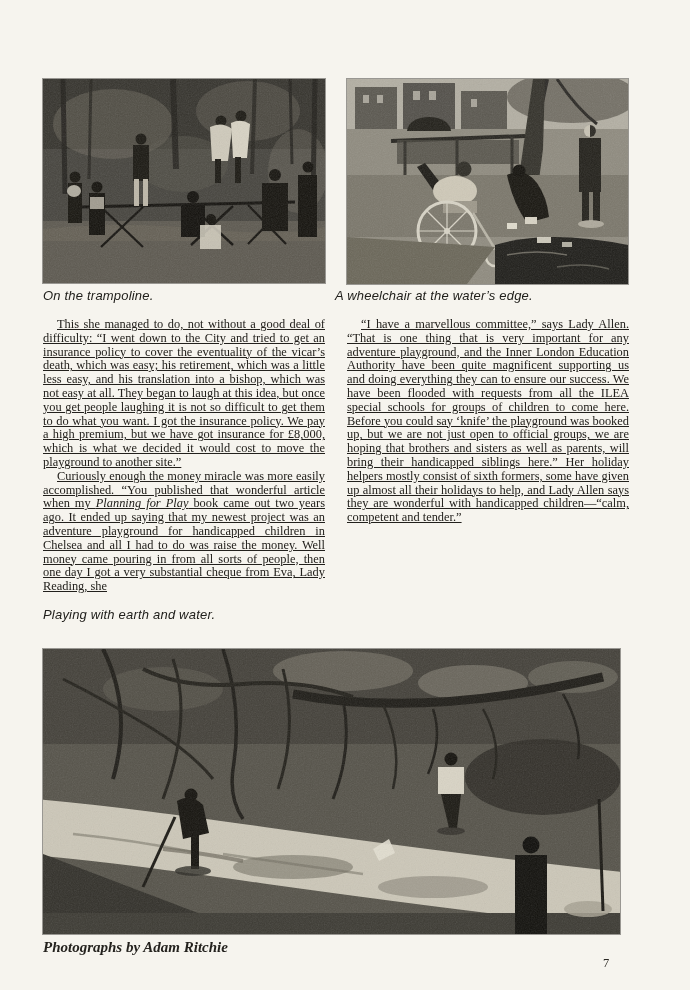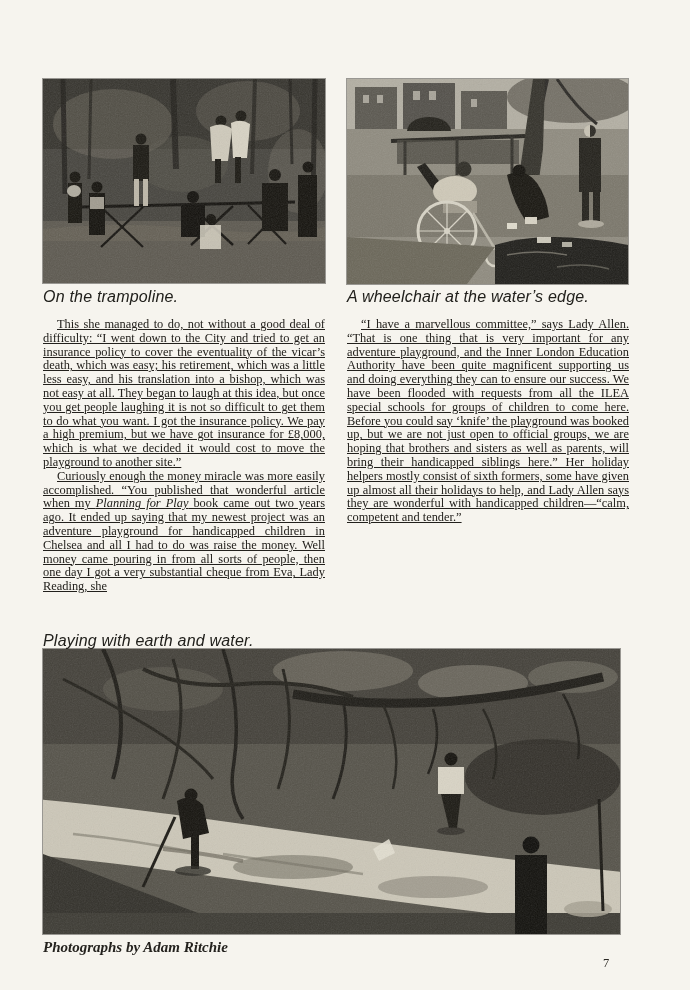"On the trampoline." .caption { font-size: 16px -> 13px }
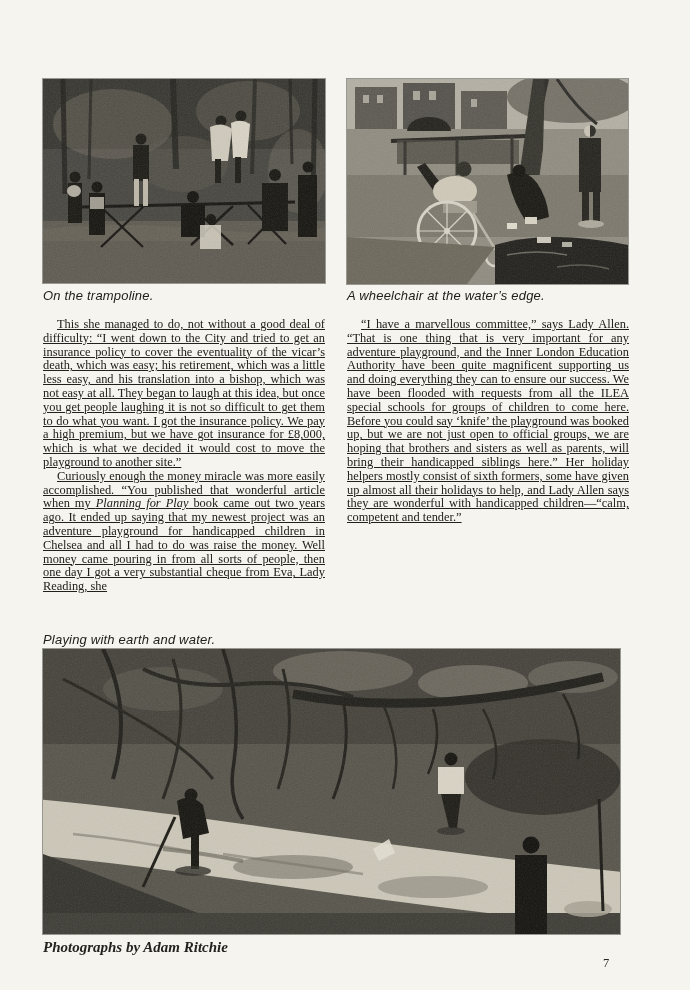"A wheelchair at the water’s" div.caption { left: 347px -> 335px }
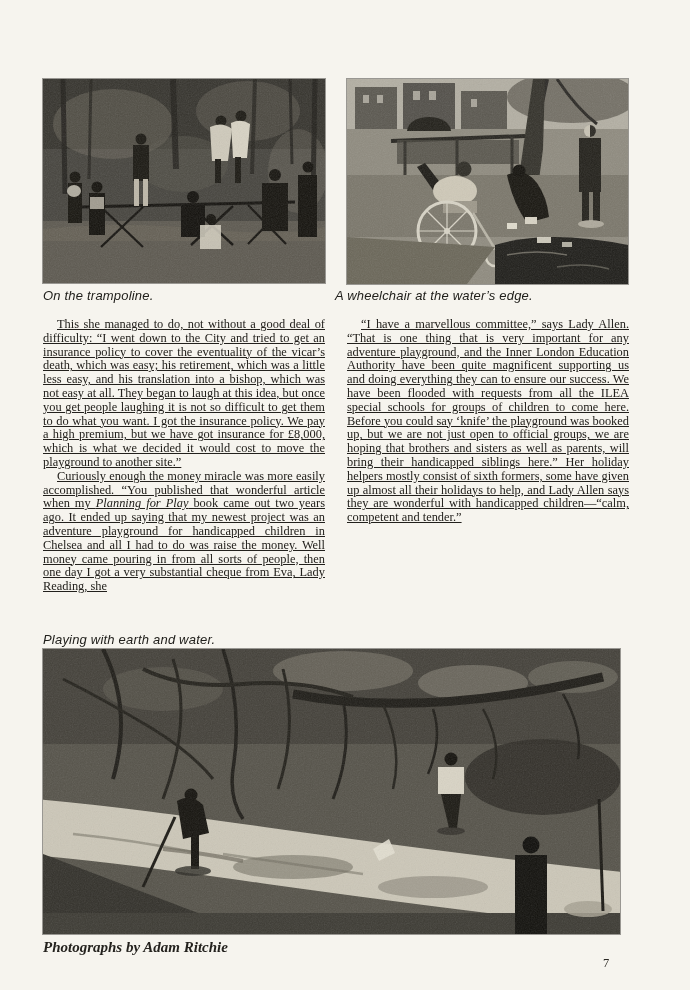"Playing with earth and water." div.caption { top: 632px -> 607px }
